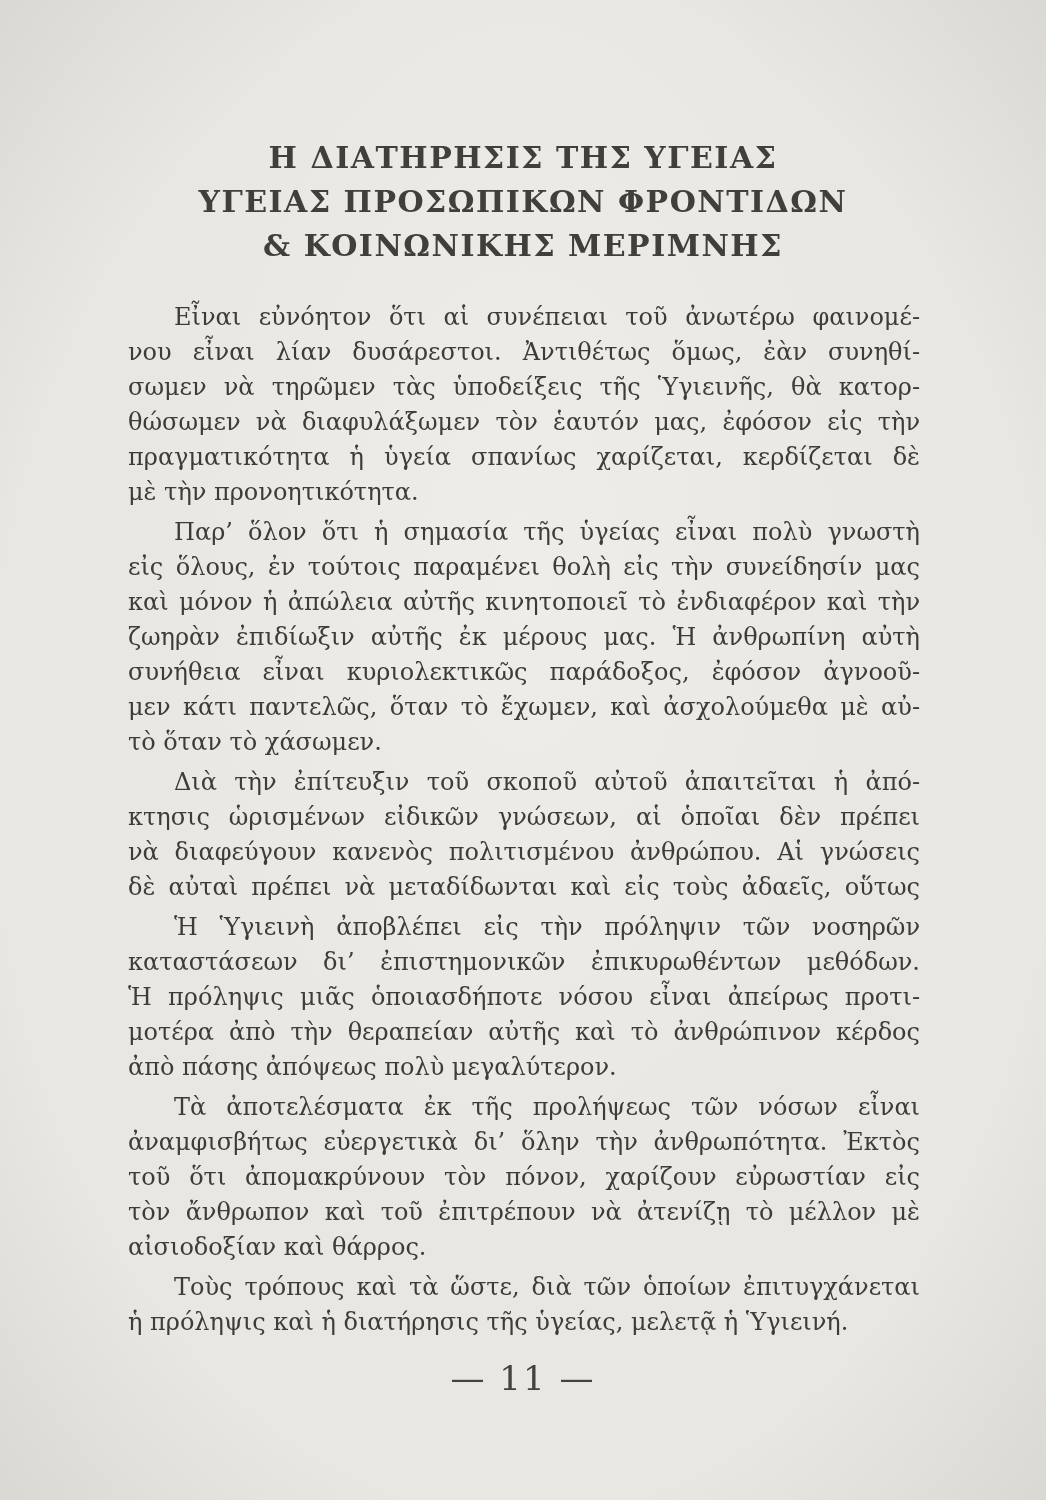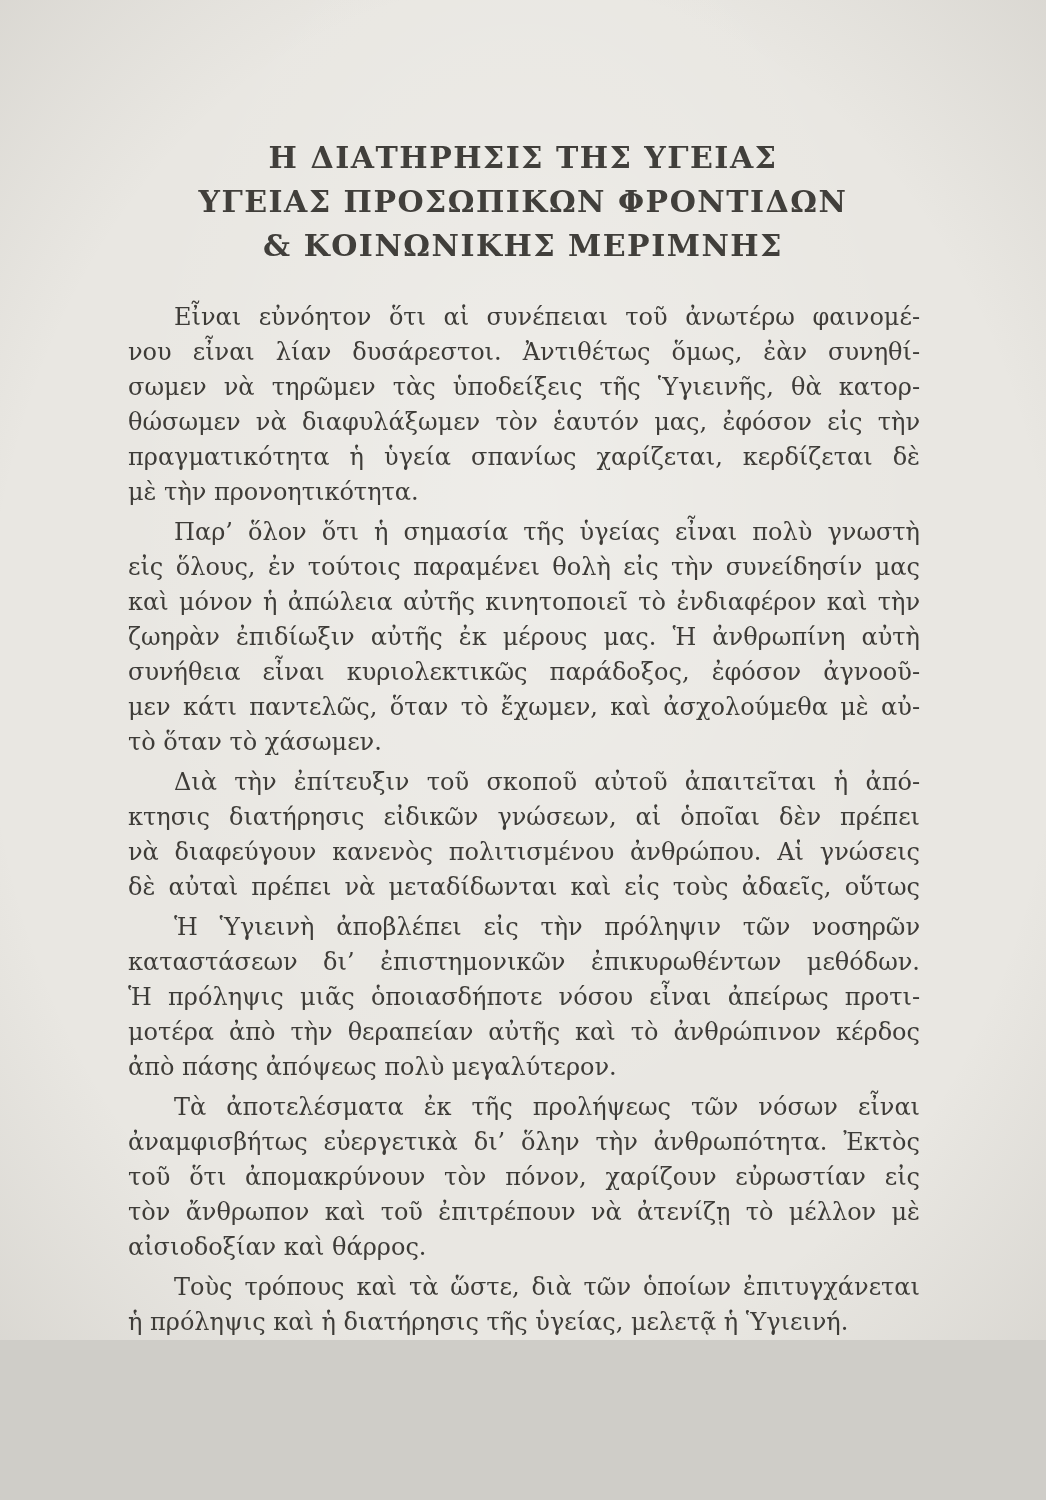"Η ΔΙΑΤΗΡΗΣΙΣ ΤΗΣ ΥΓΕΙΑΣ" .page { height: 1340px -> 1500px }
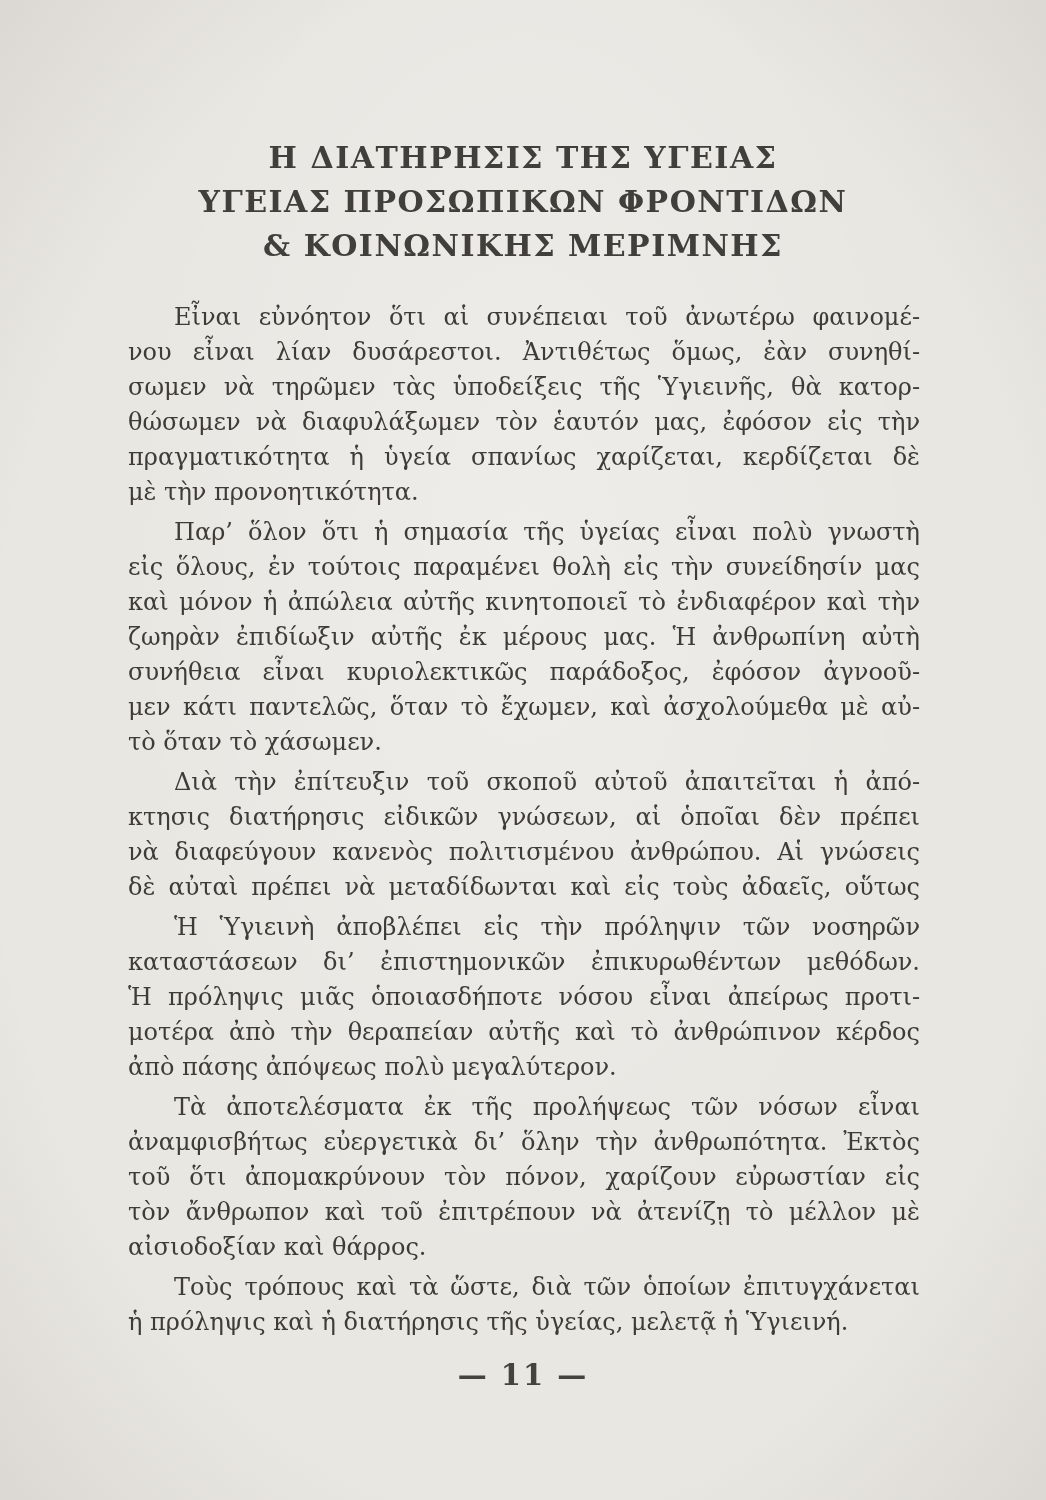"κτησις διατήρησις εἰδικῶν γνώσεων, αἱ" div.line { text: διατήρησις -> ὡρισμένων }
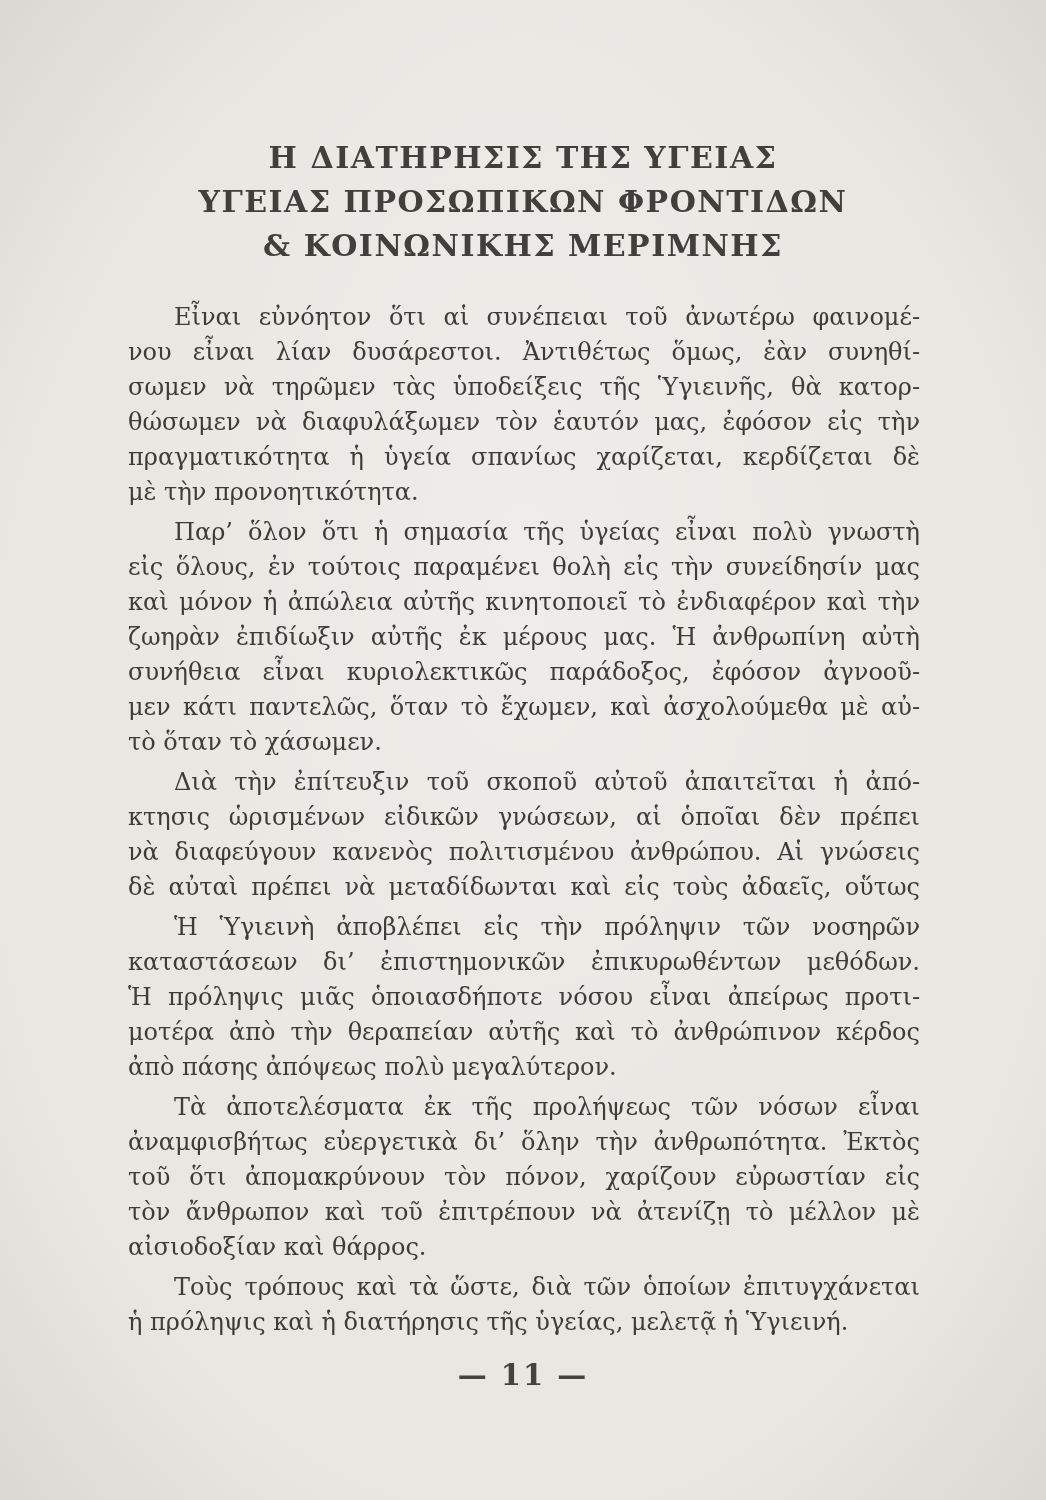"— 11 —" .page-number { font-size: 29px -> 34px; font-weight: bold -> none }
